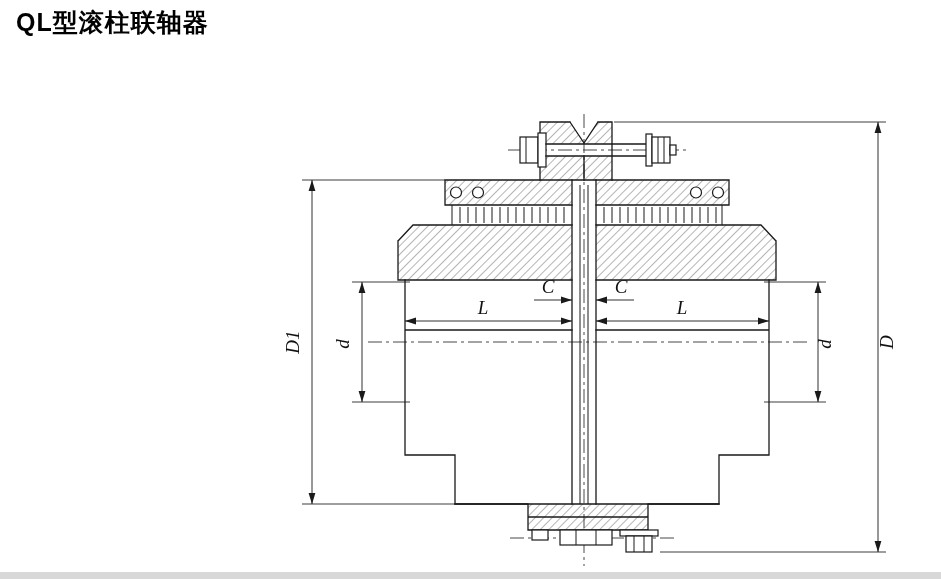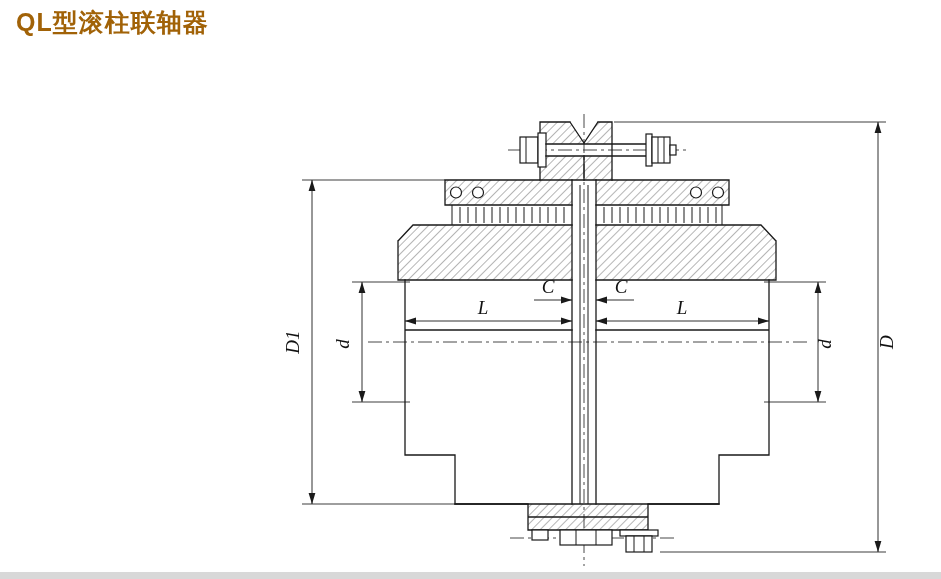"QL型滚柱联轴器" .title { color: #a16207 -> #000000 }
